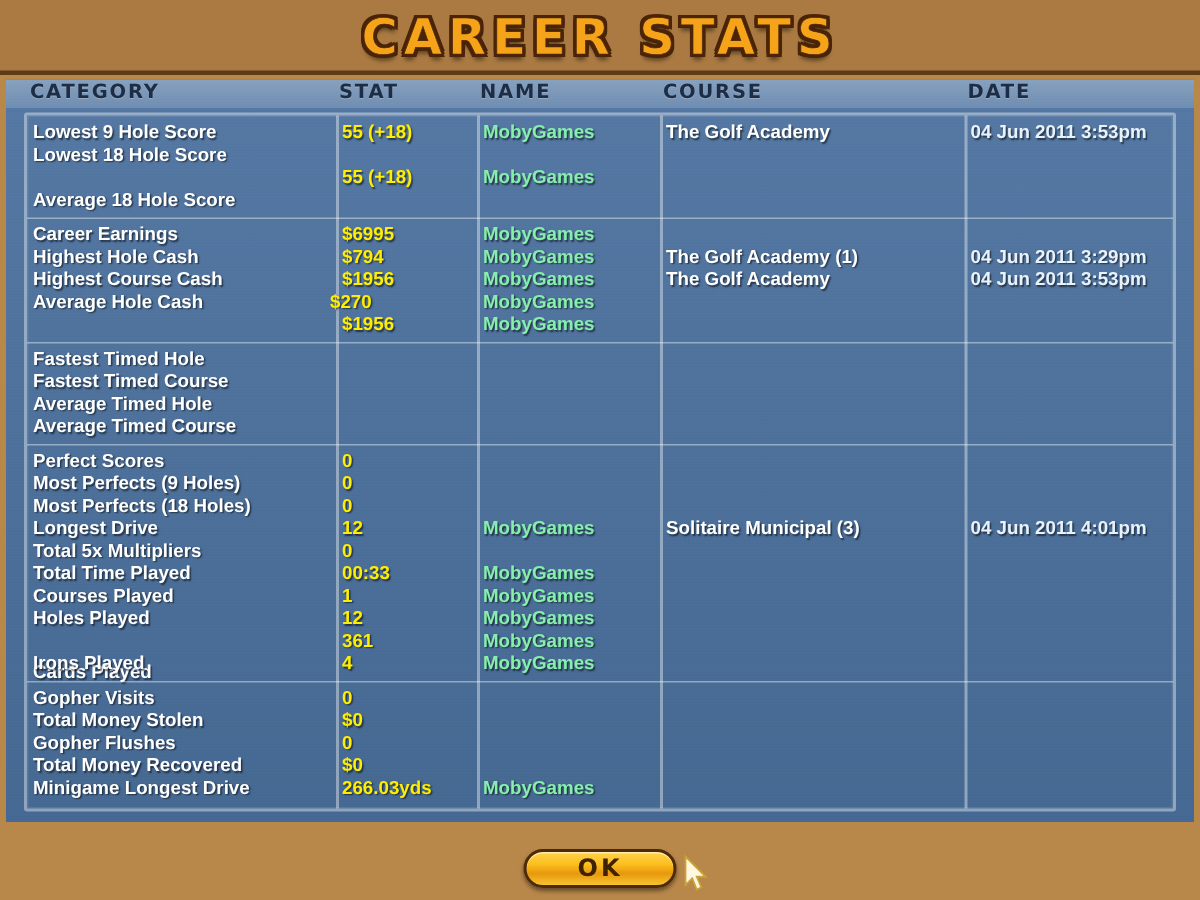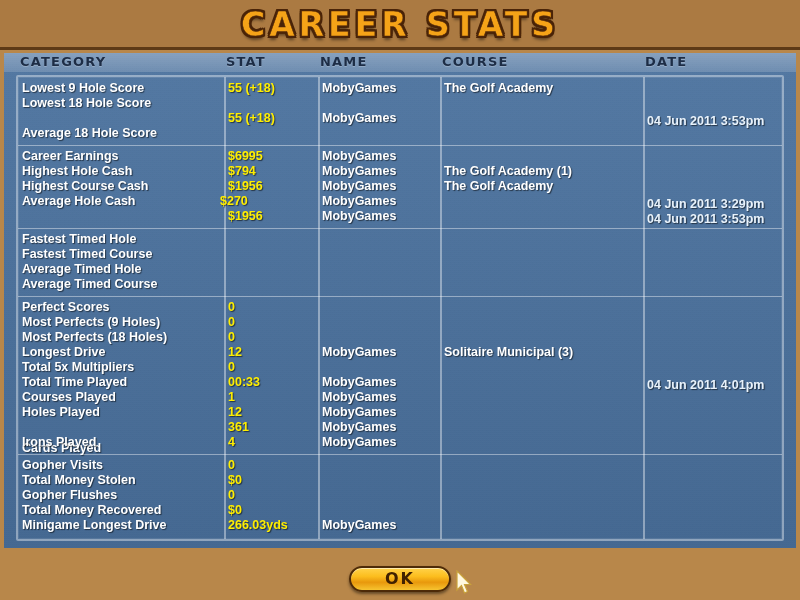"MobyGames" .c-name { color: #ffffff -> #86efac }
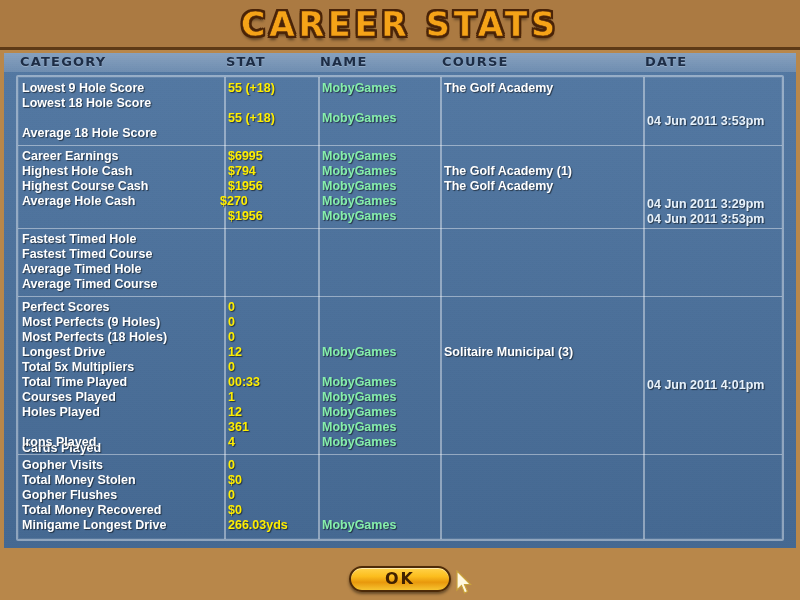"04 Jun 2011 3:53pm" .c-date { margin-top: 33px -> none }
